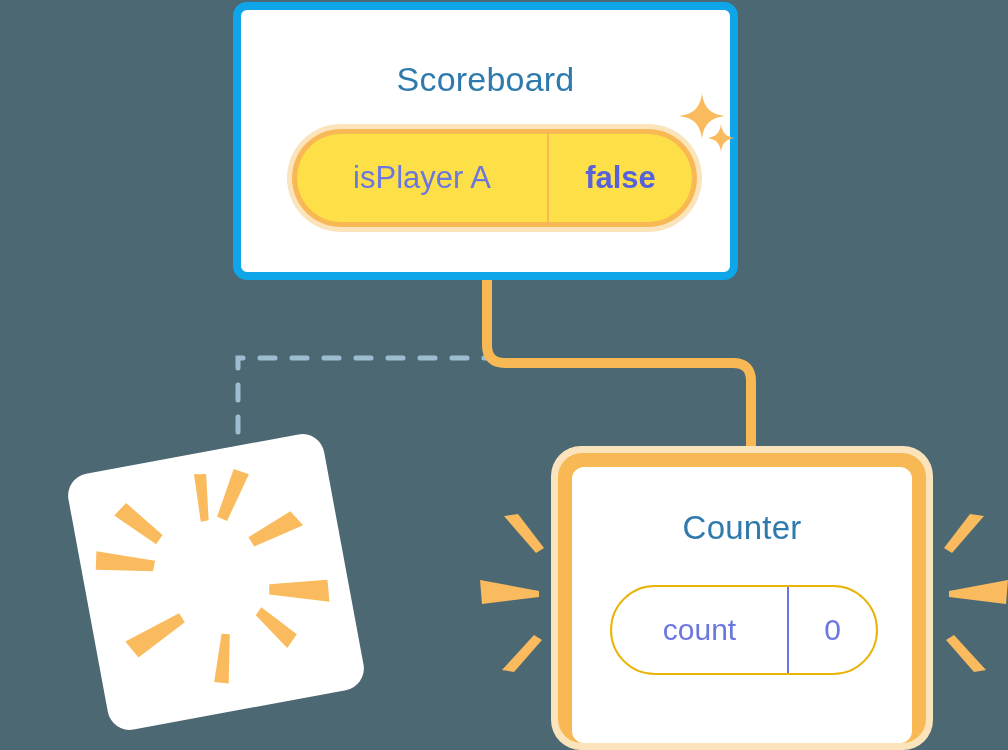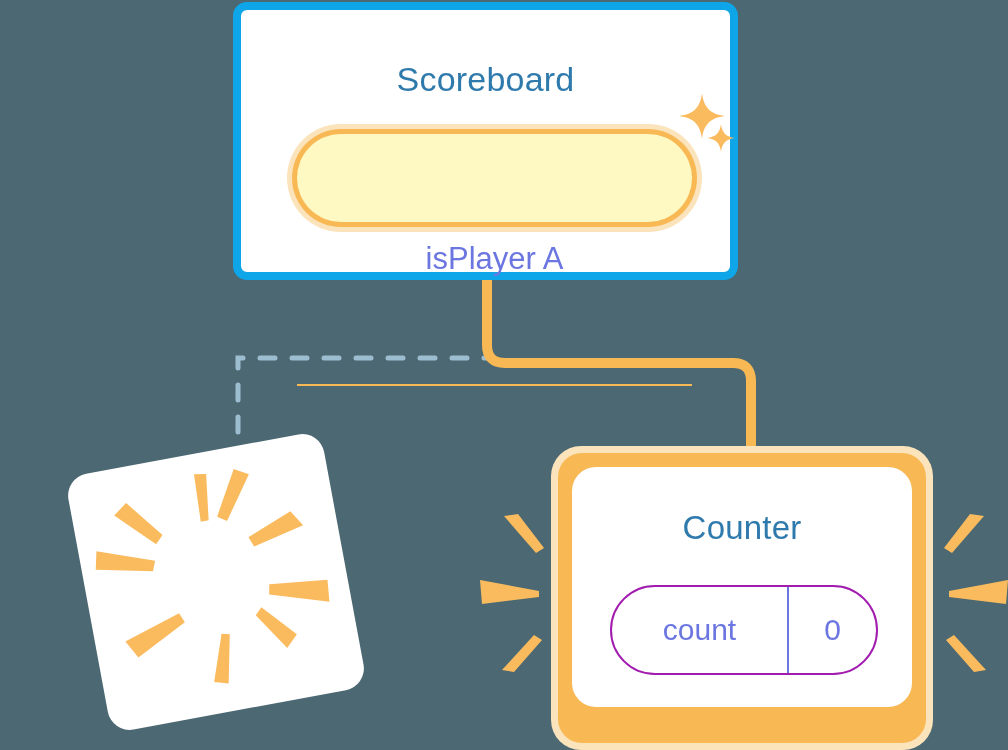"isPlayer A" .pill-inner { background: #fef9c3 -> #fde047; flex-direction: column -> none }
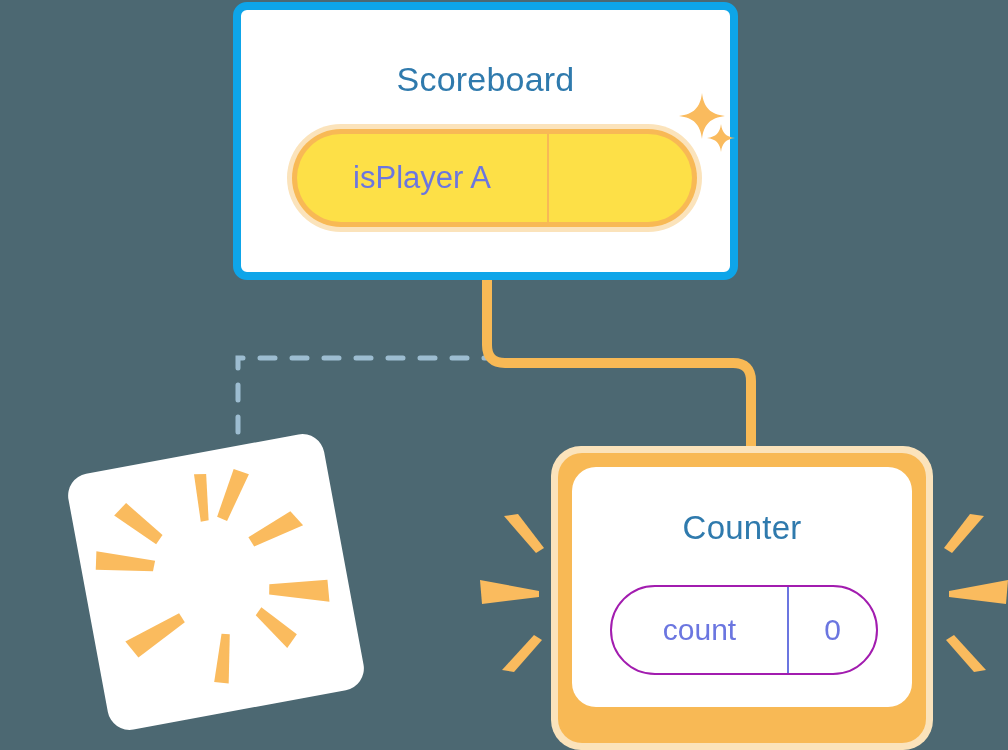"false" div.pill-val { html: none -> <div>false</div> }
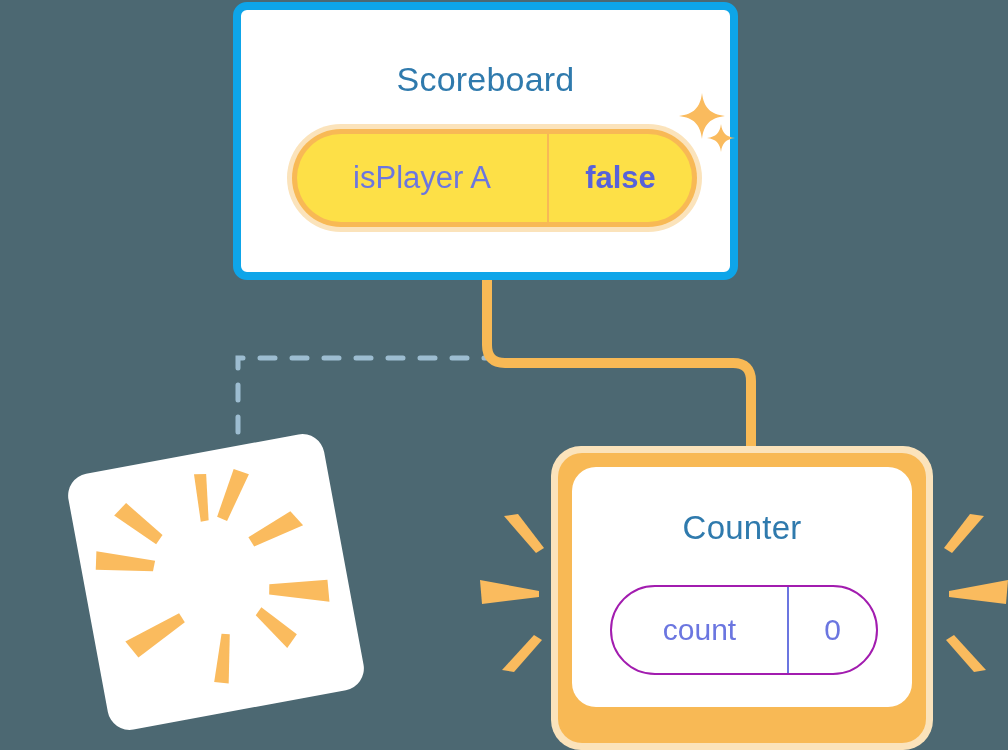"Counter" .card-counter { border-radius: 24px -> 12px; height: 240px -> 276px }
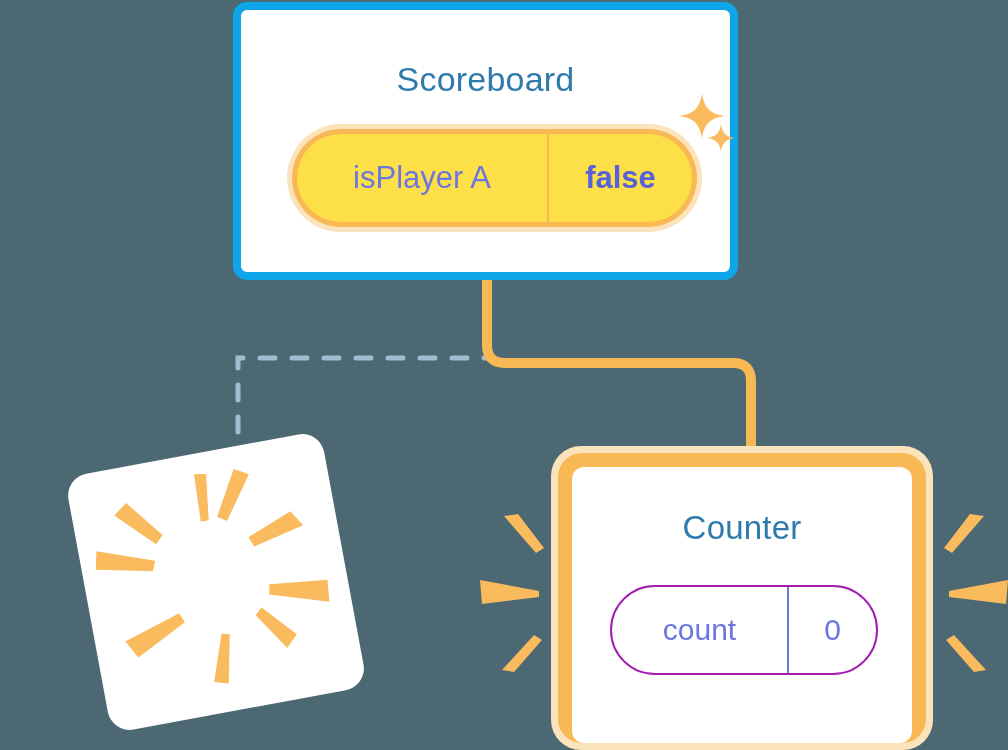"count" .pill-plain { border: 2px solid #a21caf -> 2px solid #eab308 }
